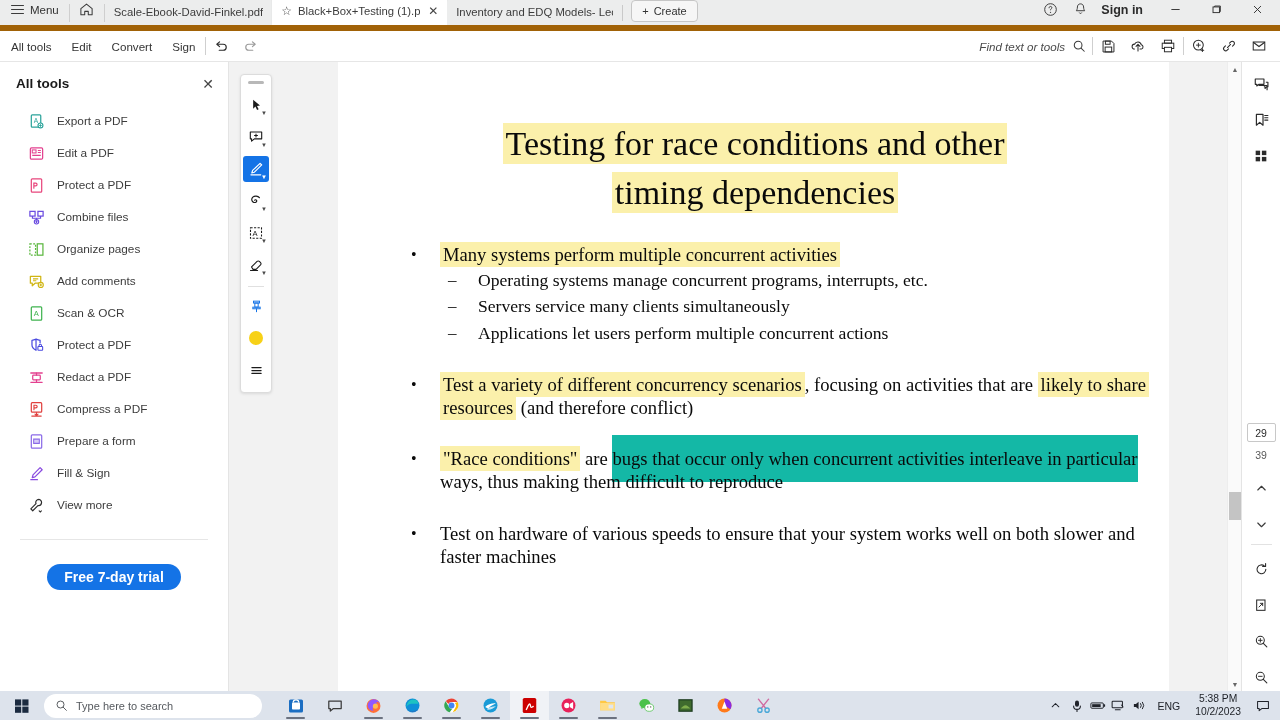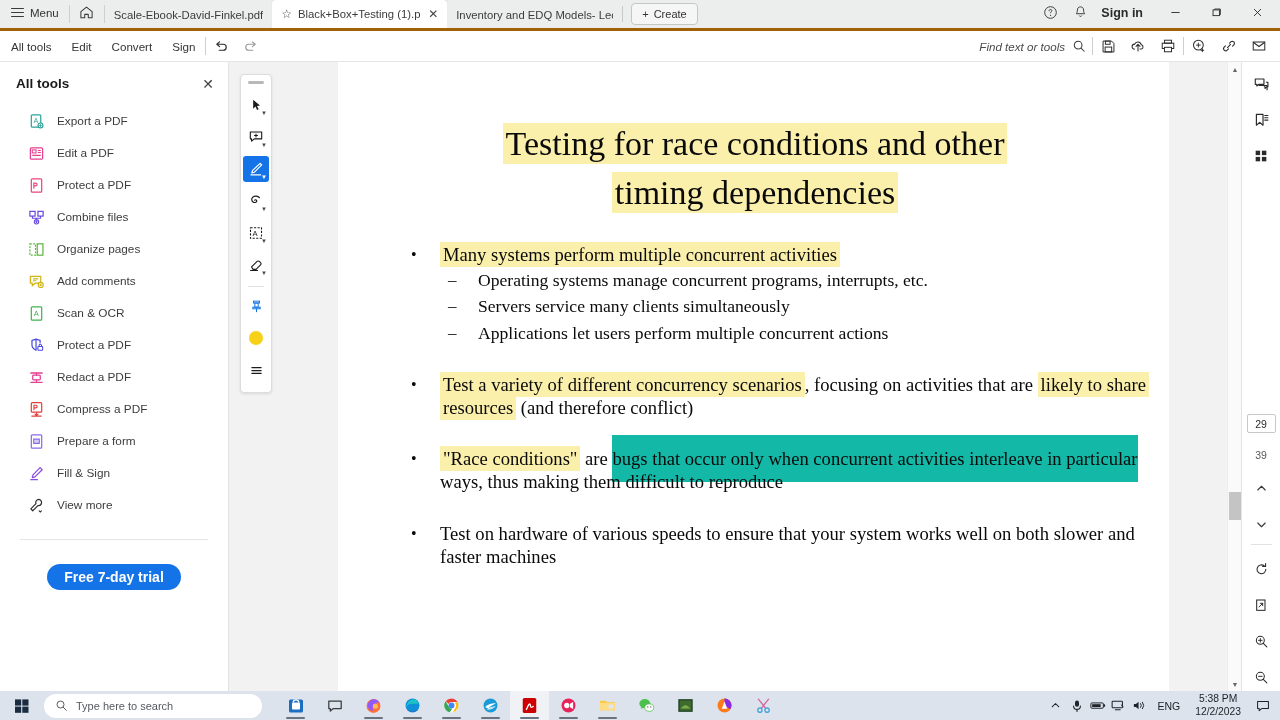"Menu" .tabbar { border-bottom: 3px solid #a16207 -> 6px solid #a16207 }
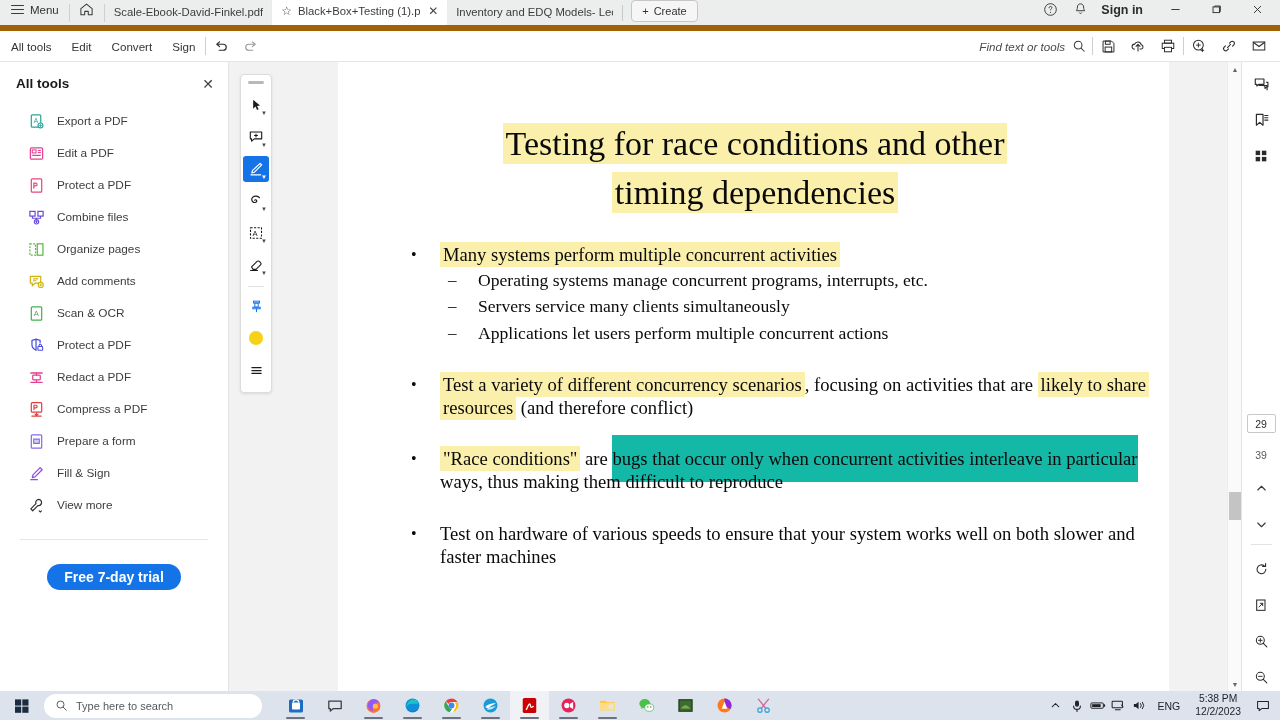"29" .pagebox { margin-bottom: 16px -> 7px }
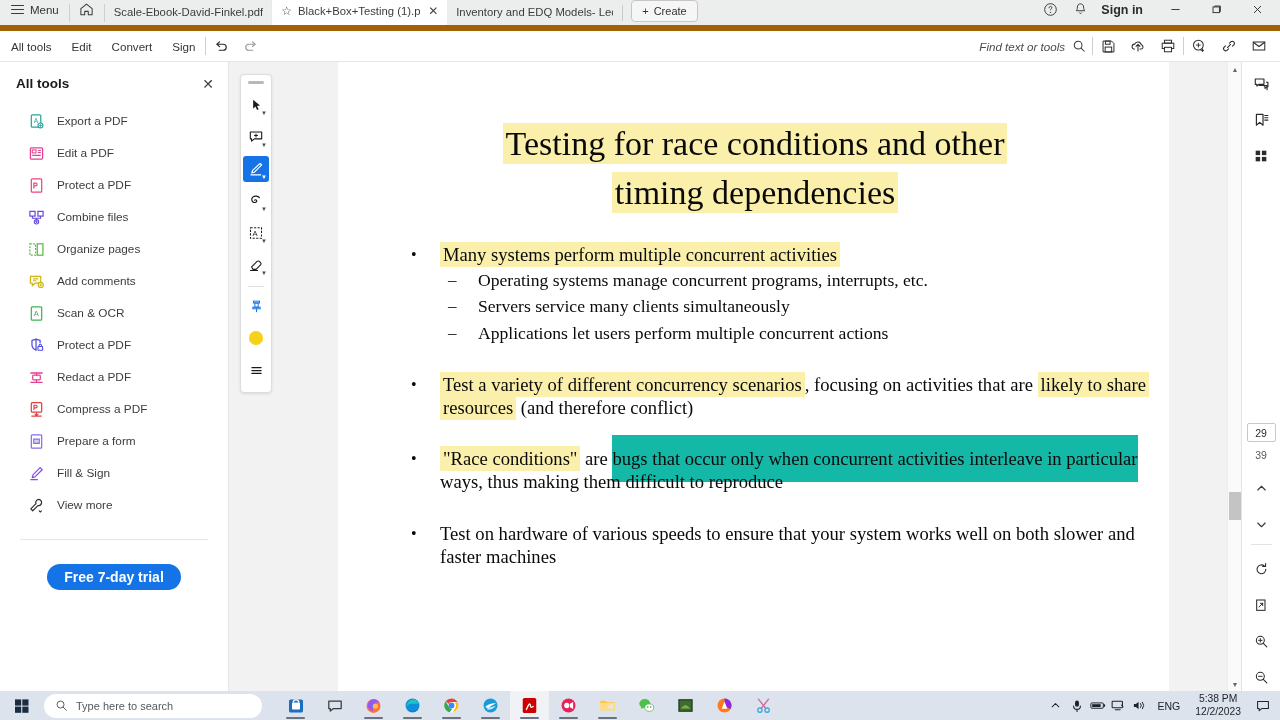"12/2/2023" div { text: 12/2/2023 -> 10/2/2023 }
